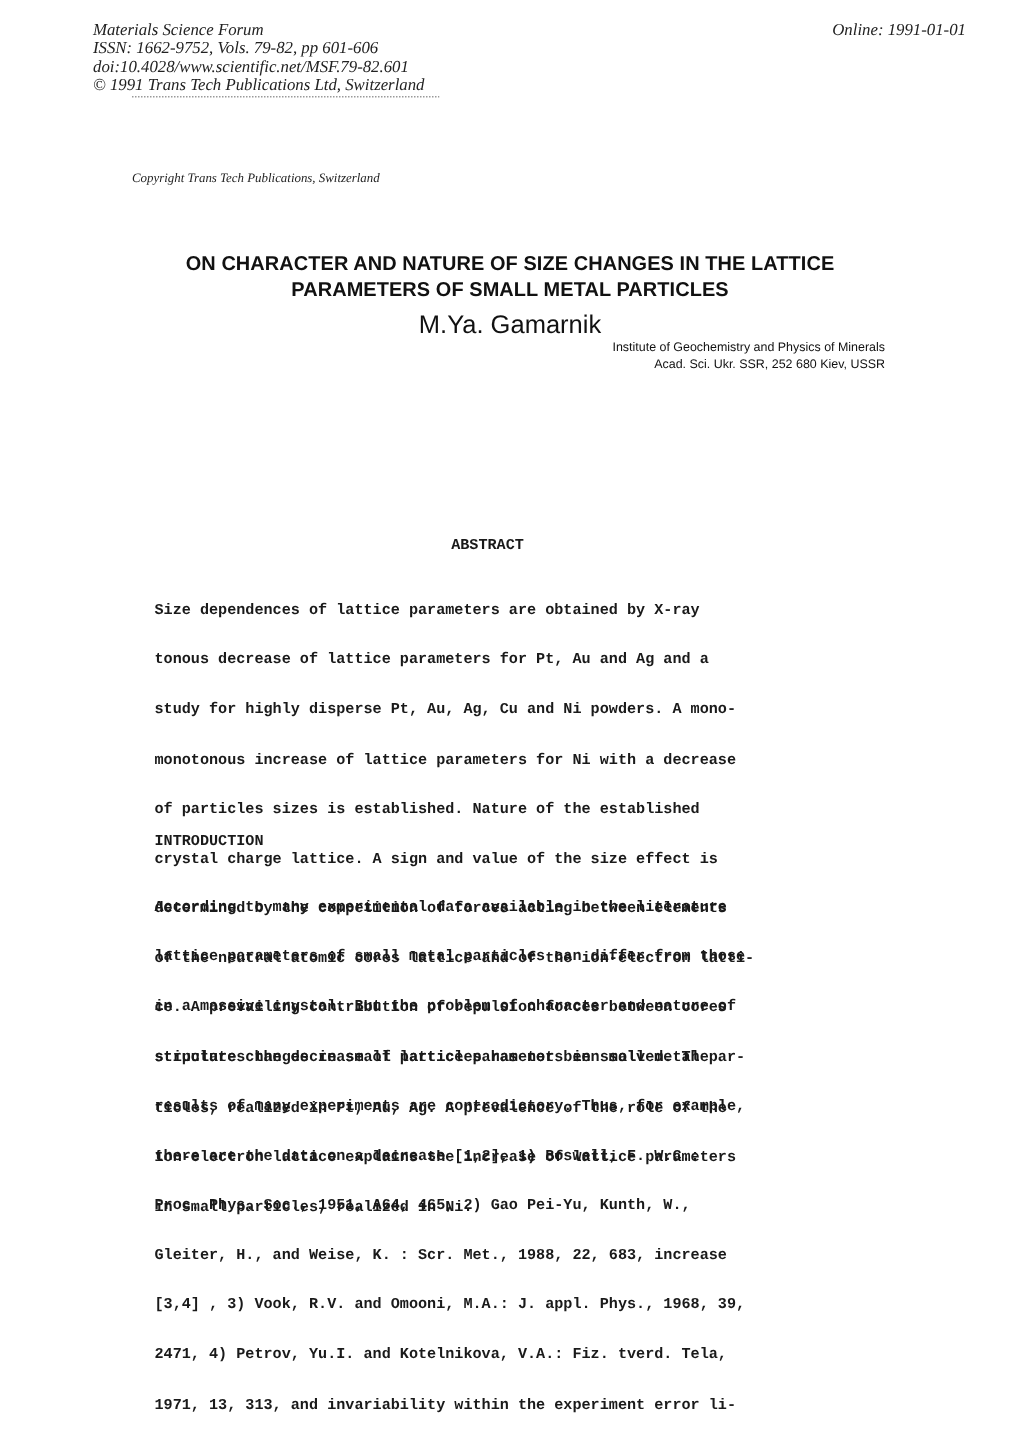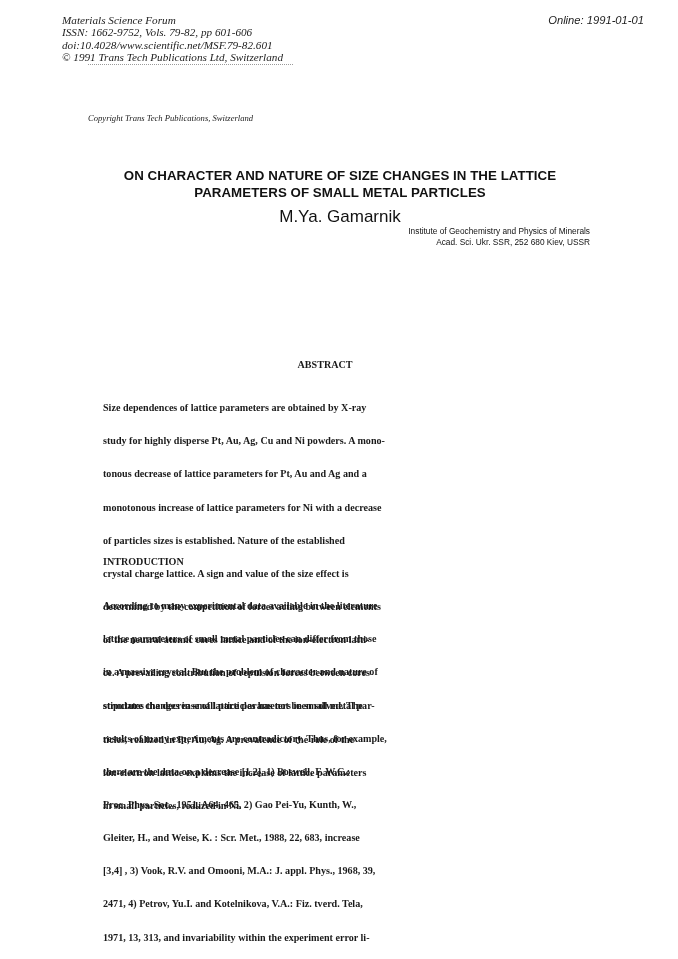"Online: 1991-01-01" .online { font-family: Liberation Sans, sans-serif -> Liberation Serif, serif }
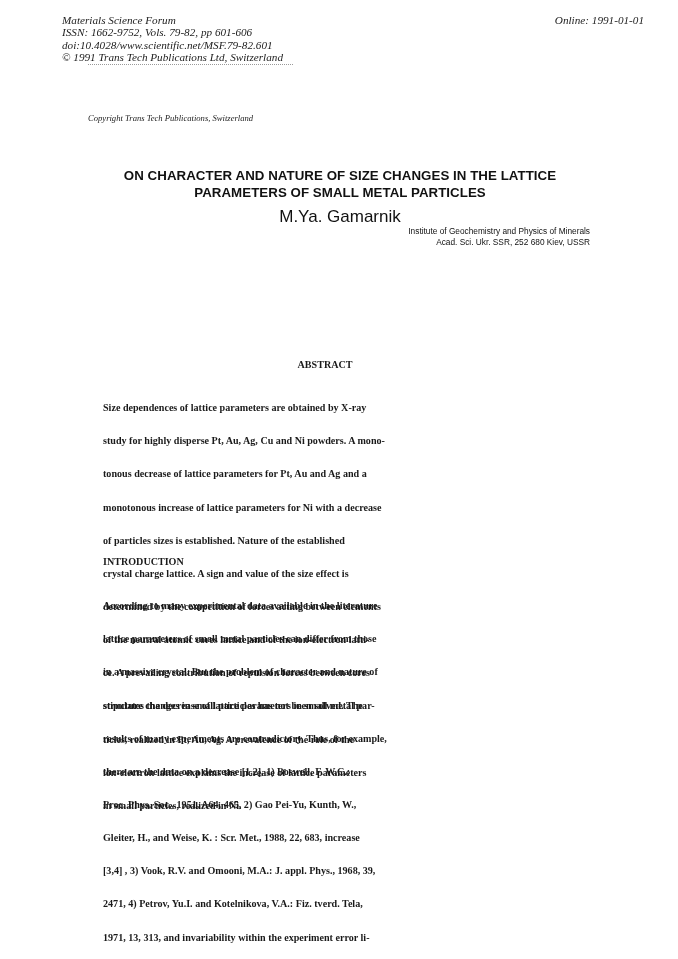"ABSTRACT" .mono { font-family: Liberation Serif, serif -> Liberation Mono, monospace }
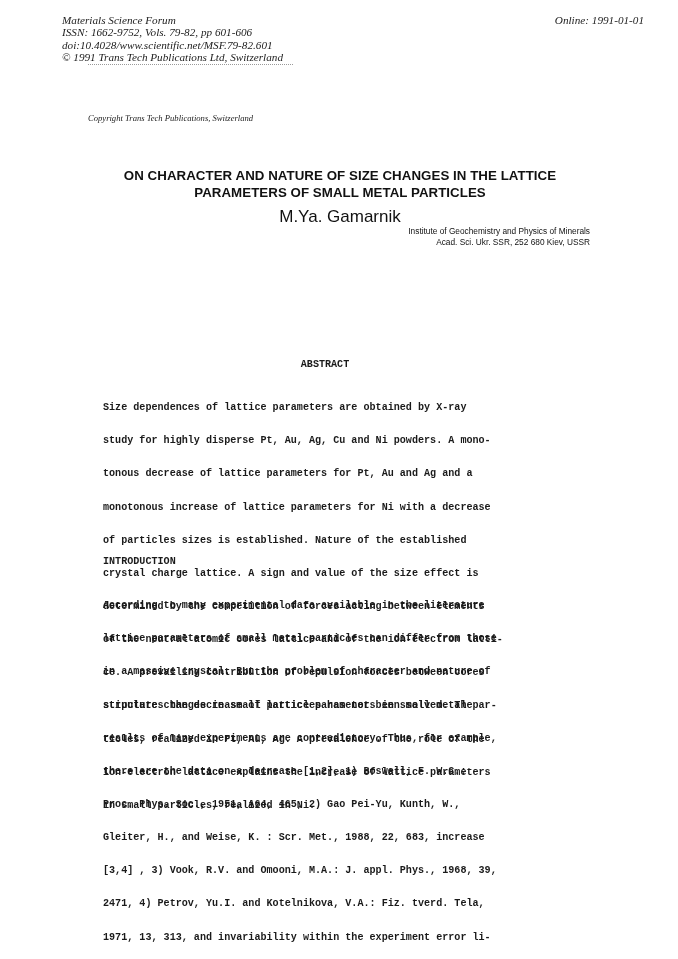"study for highly disperse Pt," span.line { order: before "tonous decrease of lattice parameters" -> after "tonous decrease of lattice parameters" }
